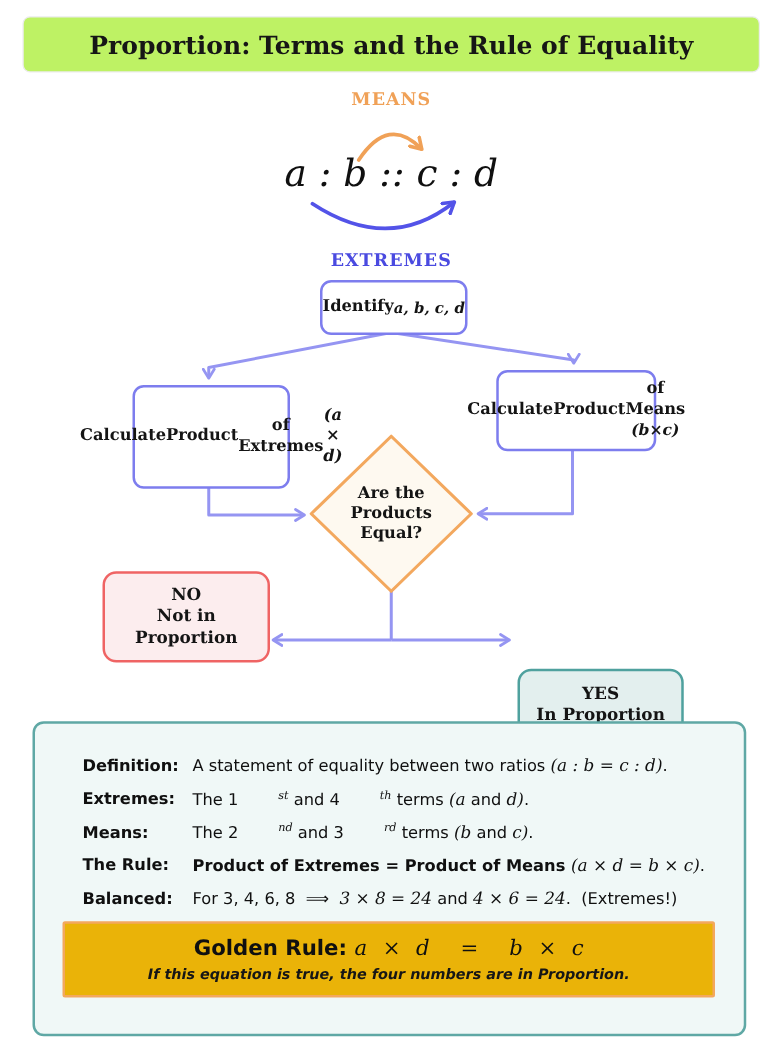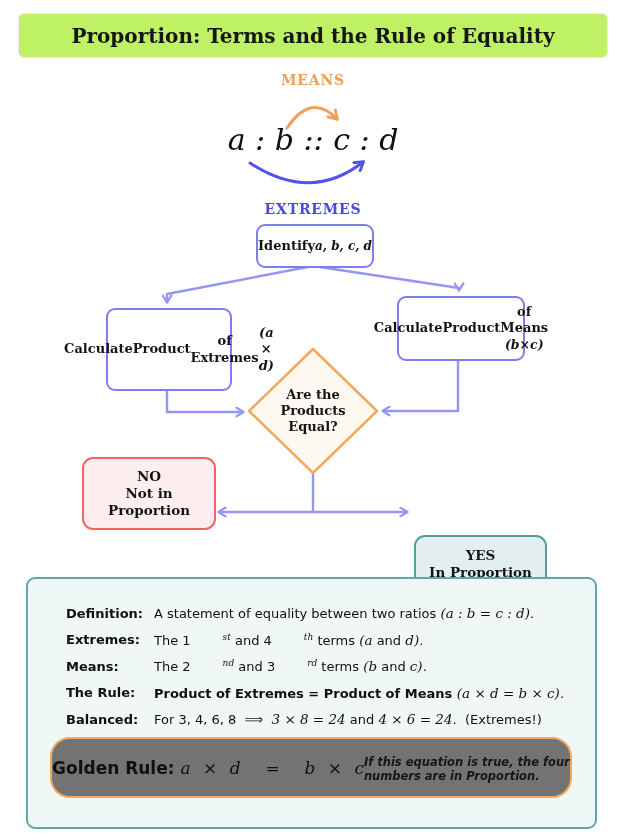"Golden Rule: a × d" .golden-box { background: #737373 -> #eab308; border-radius: 20px -> 2px; flex-direction: row -> column }
